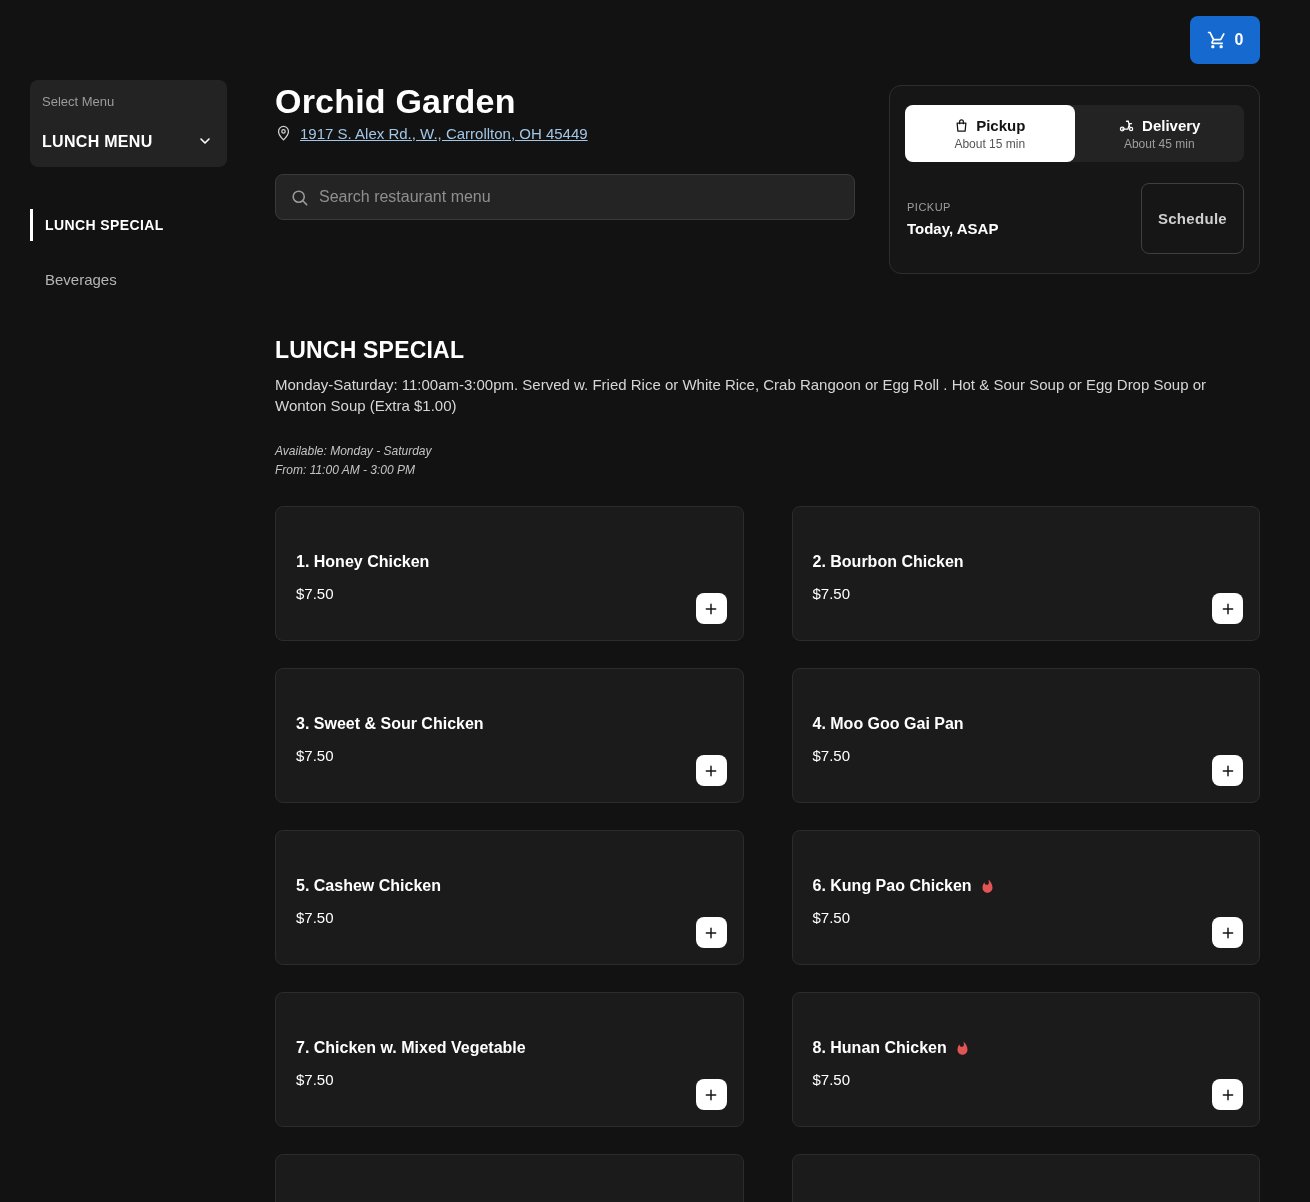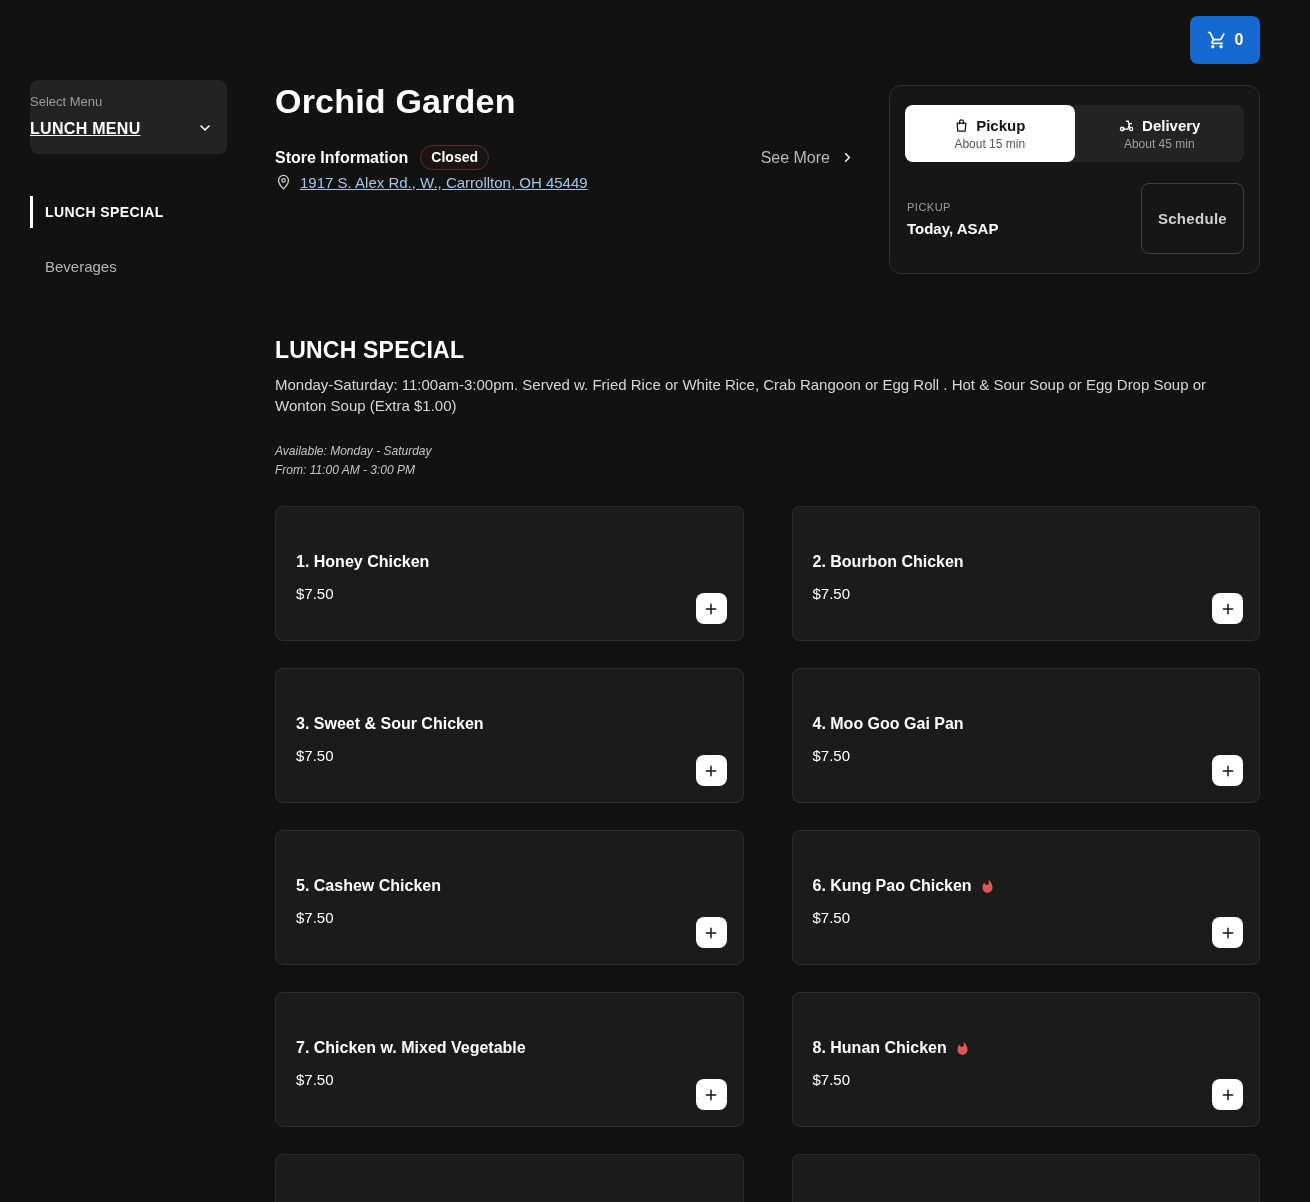"Select Menu" .menu-select { padding: 14px 14px 16px 0 -> 14px 14px 16px 12px }
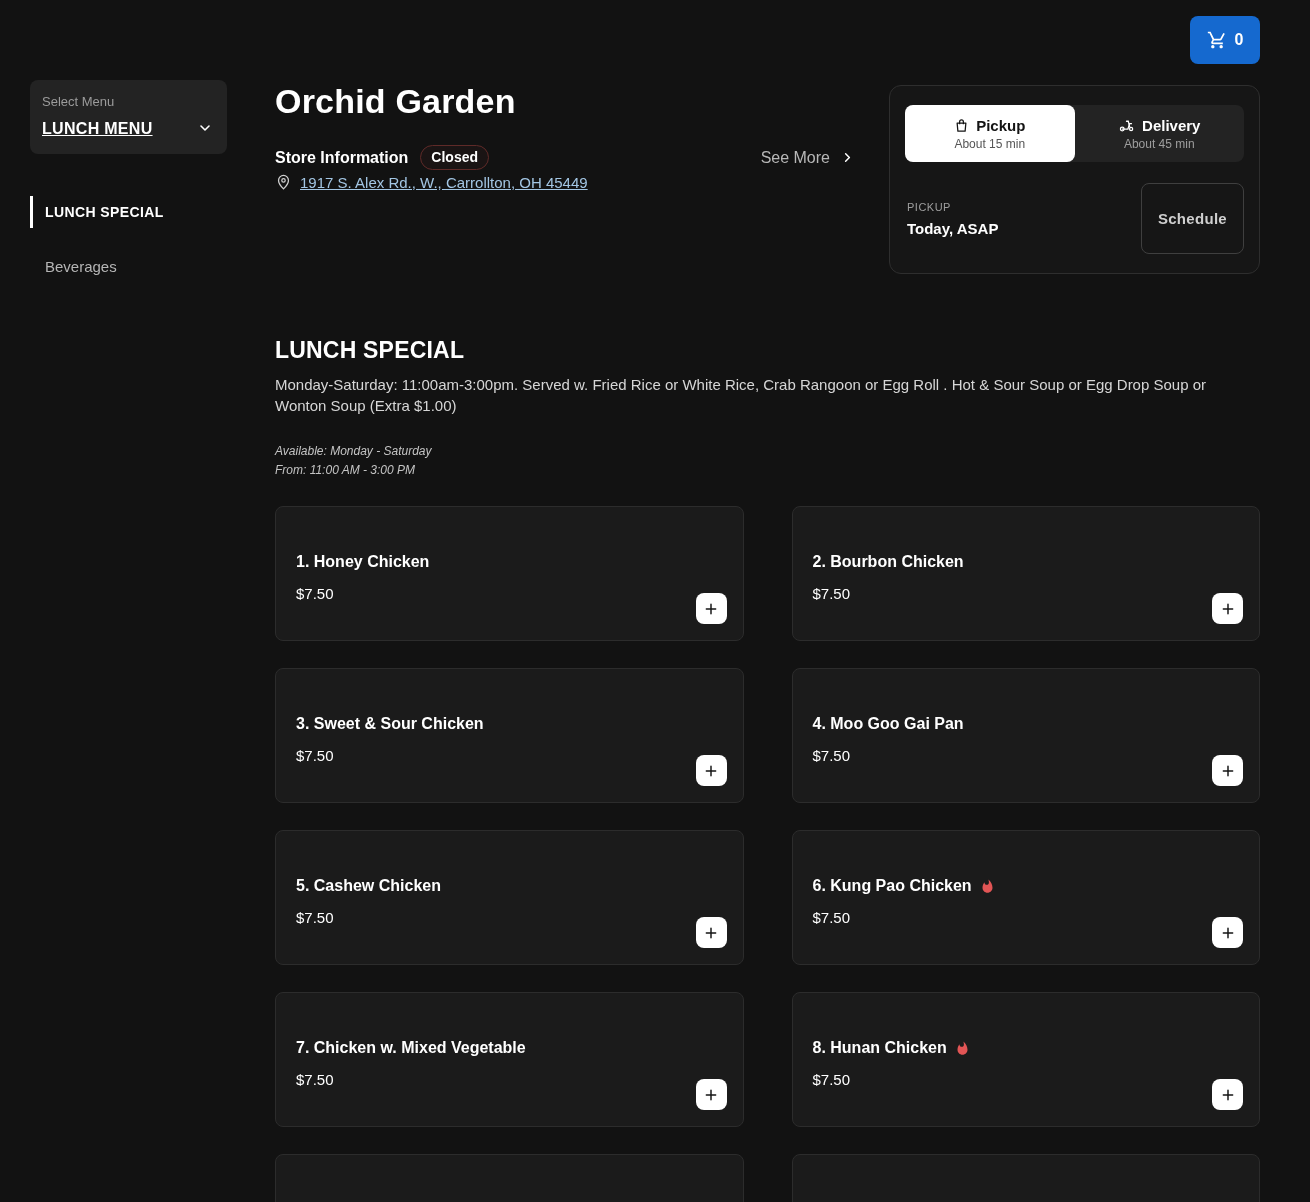"LUNCH MENU" .select-value-row { margin-top: 11px -> 24px; text-decoration: underline -> none }
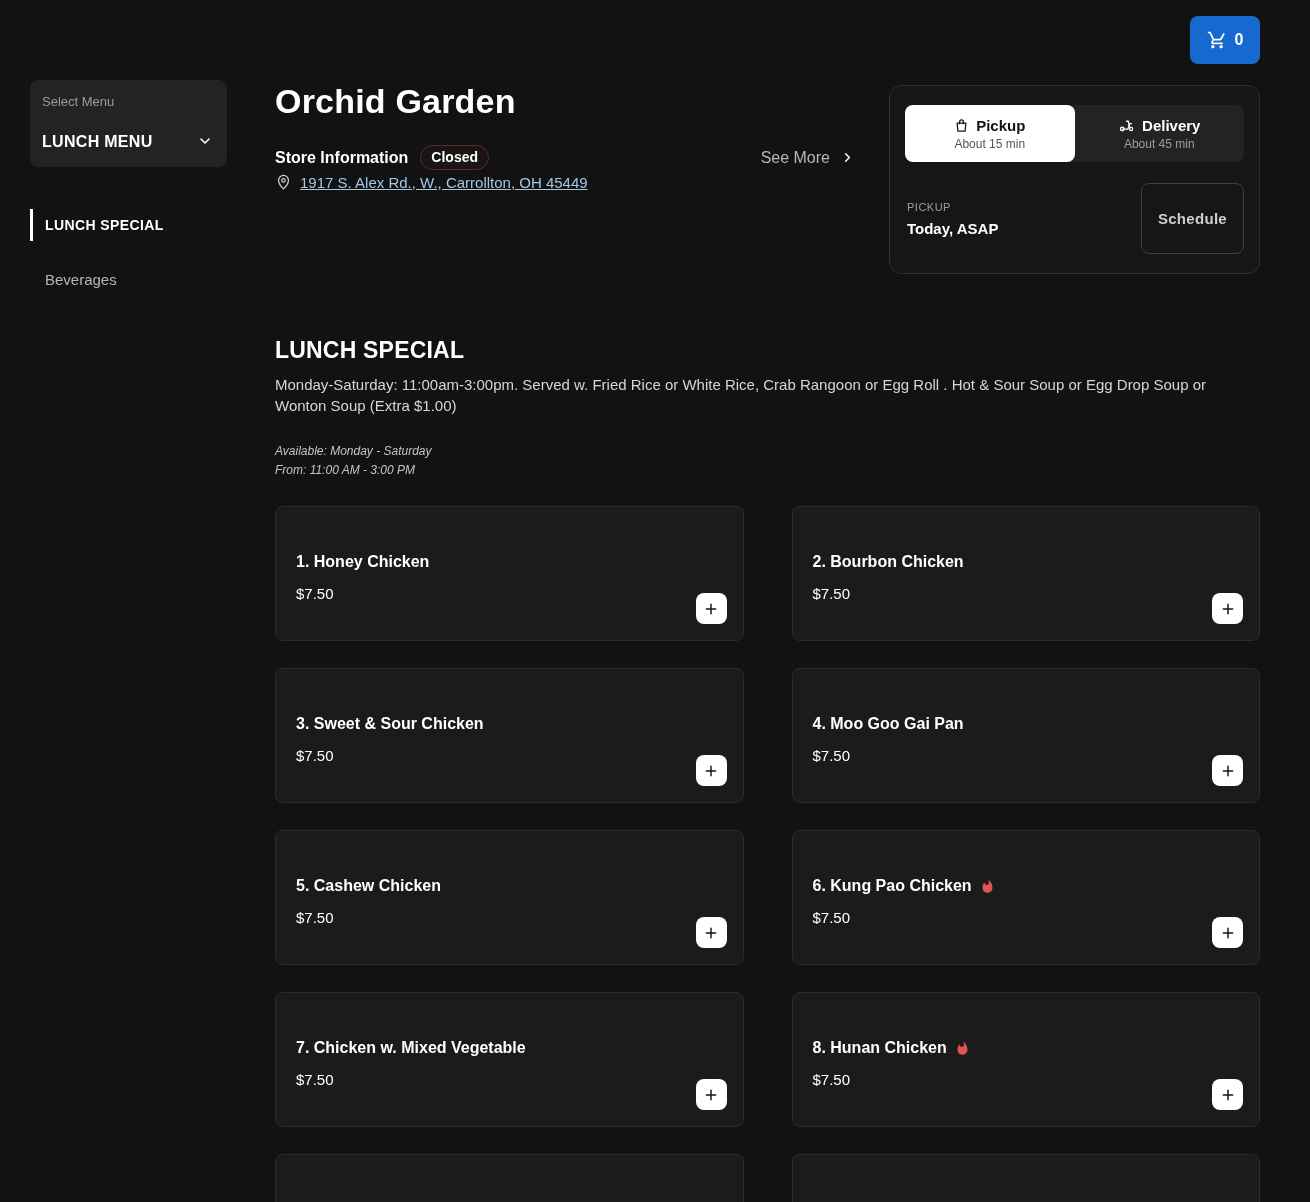"Store Information" div.store-row { html: <div> <span>Store Information</span> <span>Closed</span> <span> <span>See More</span> <span> <svg> <polyline></polyline> </svg> </span> </span> </div> -> none }
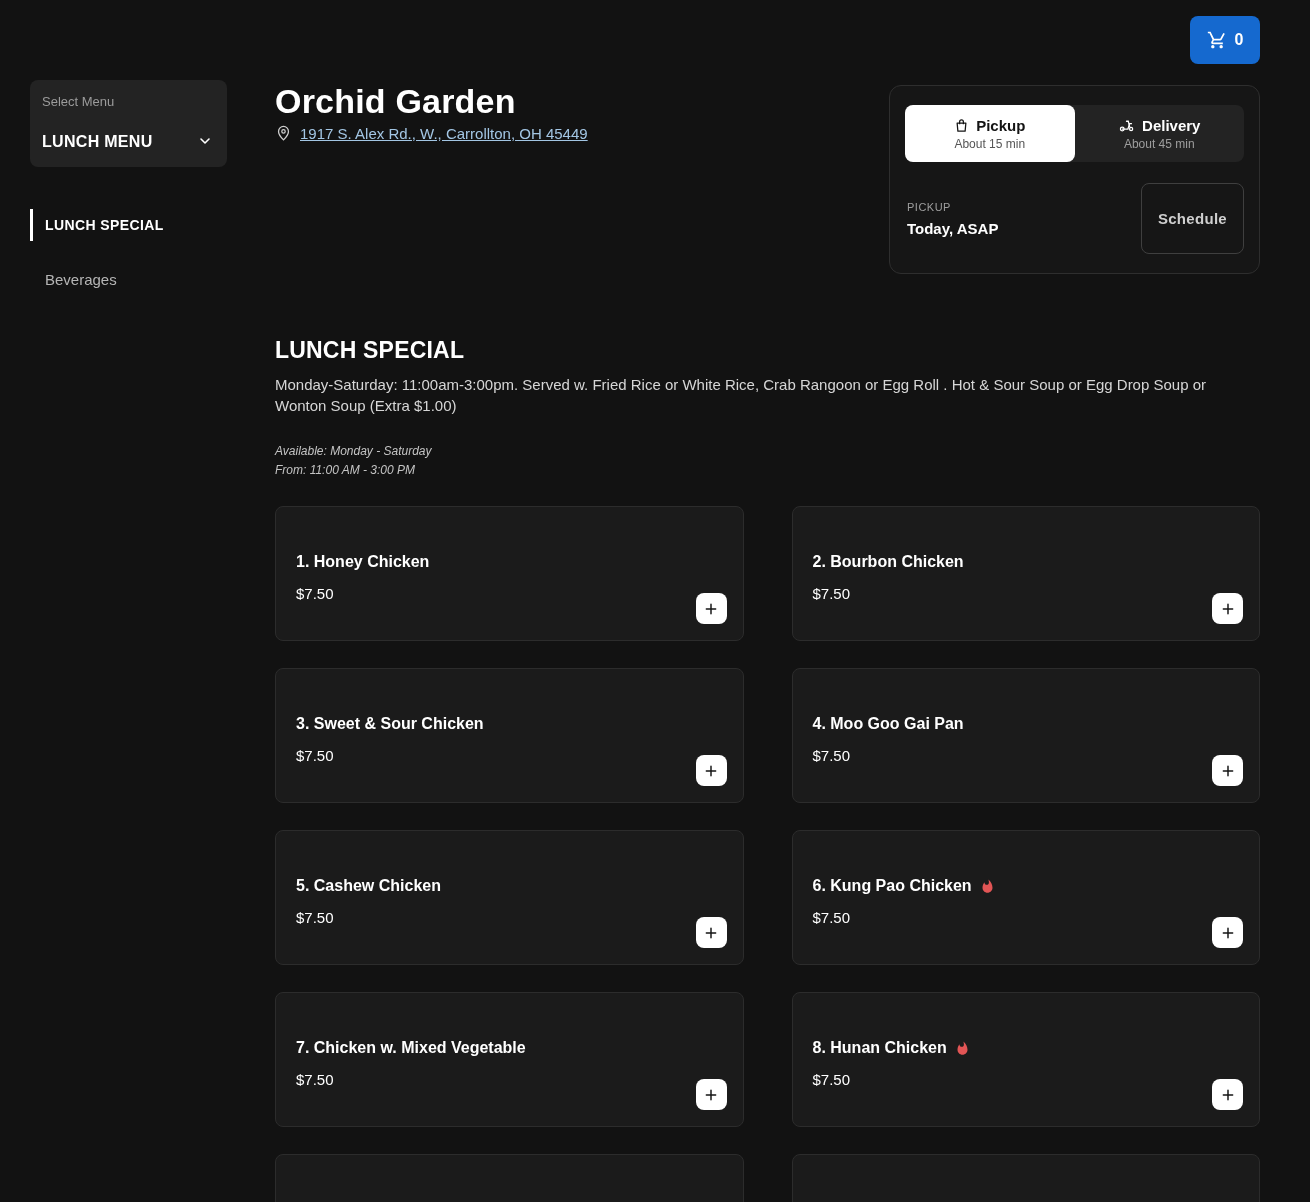"Search restaurant menu" div.search-box { html: none -> <div> <span> <svg> <circle></circle> <line></line> </svg> </span> <input> </div> }
